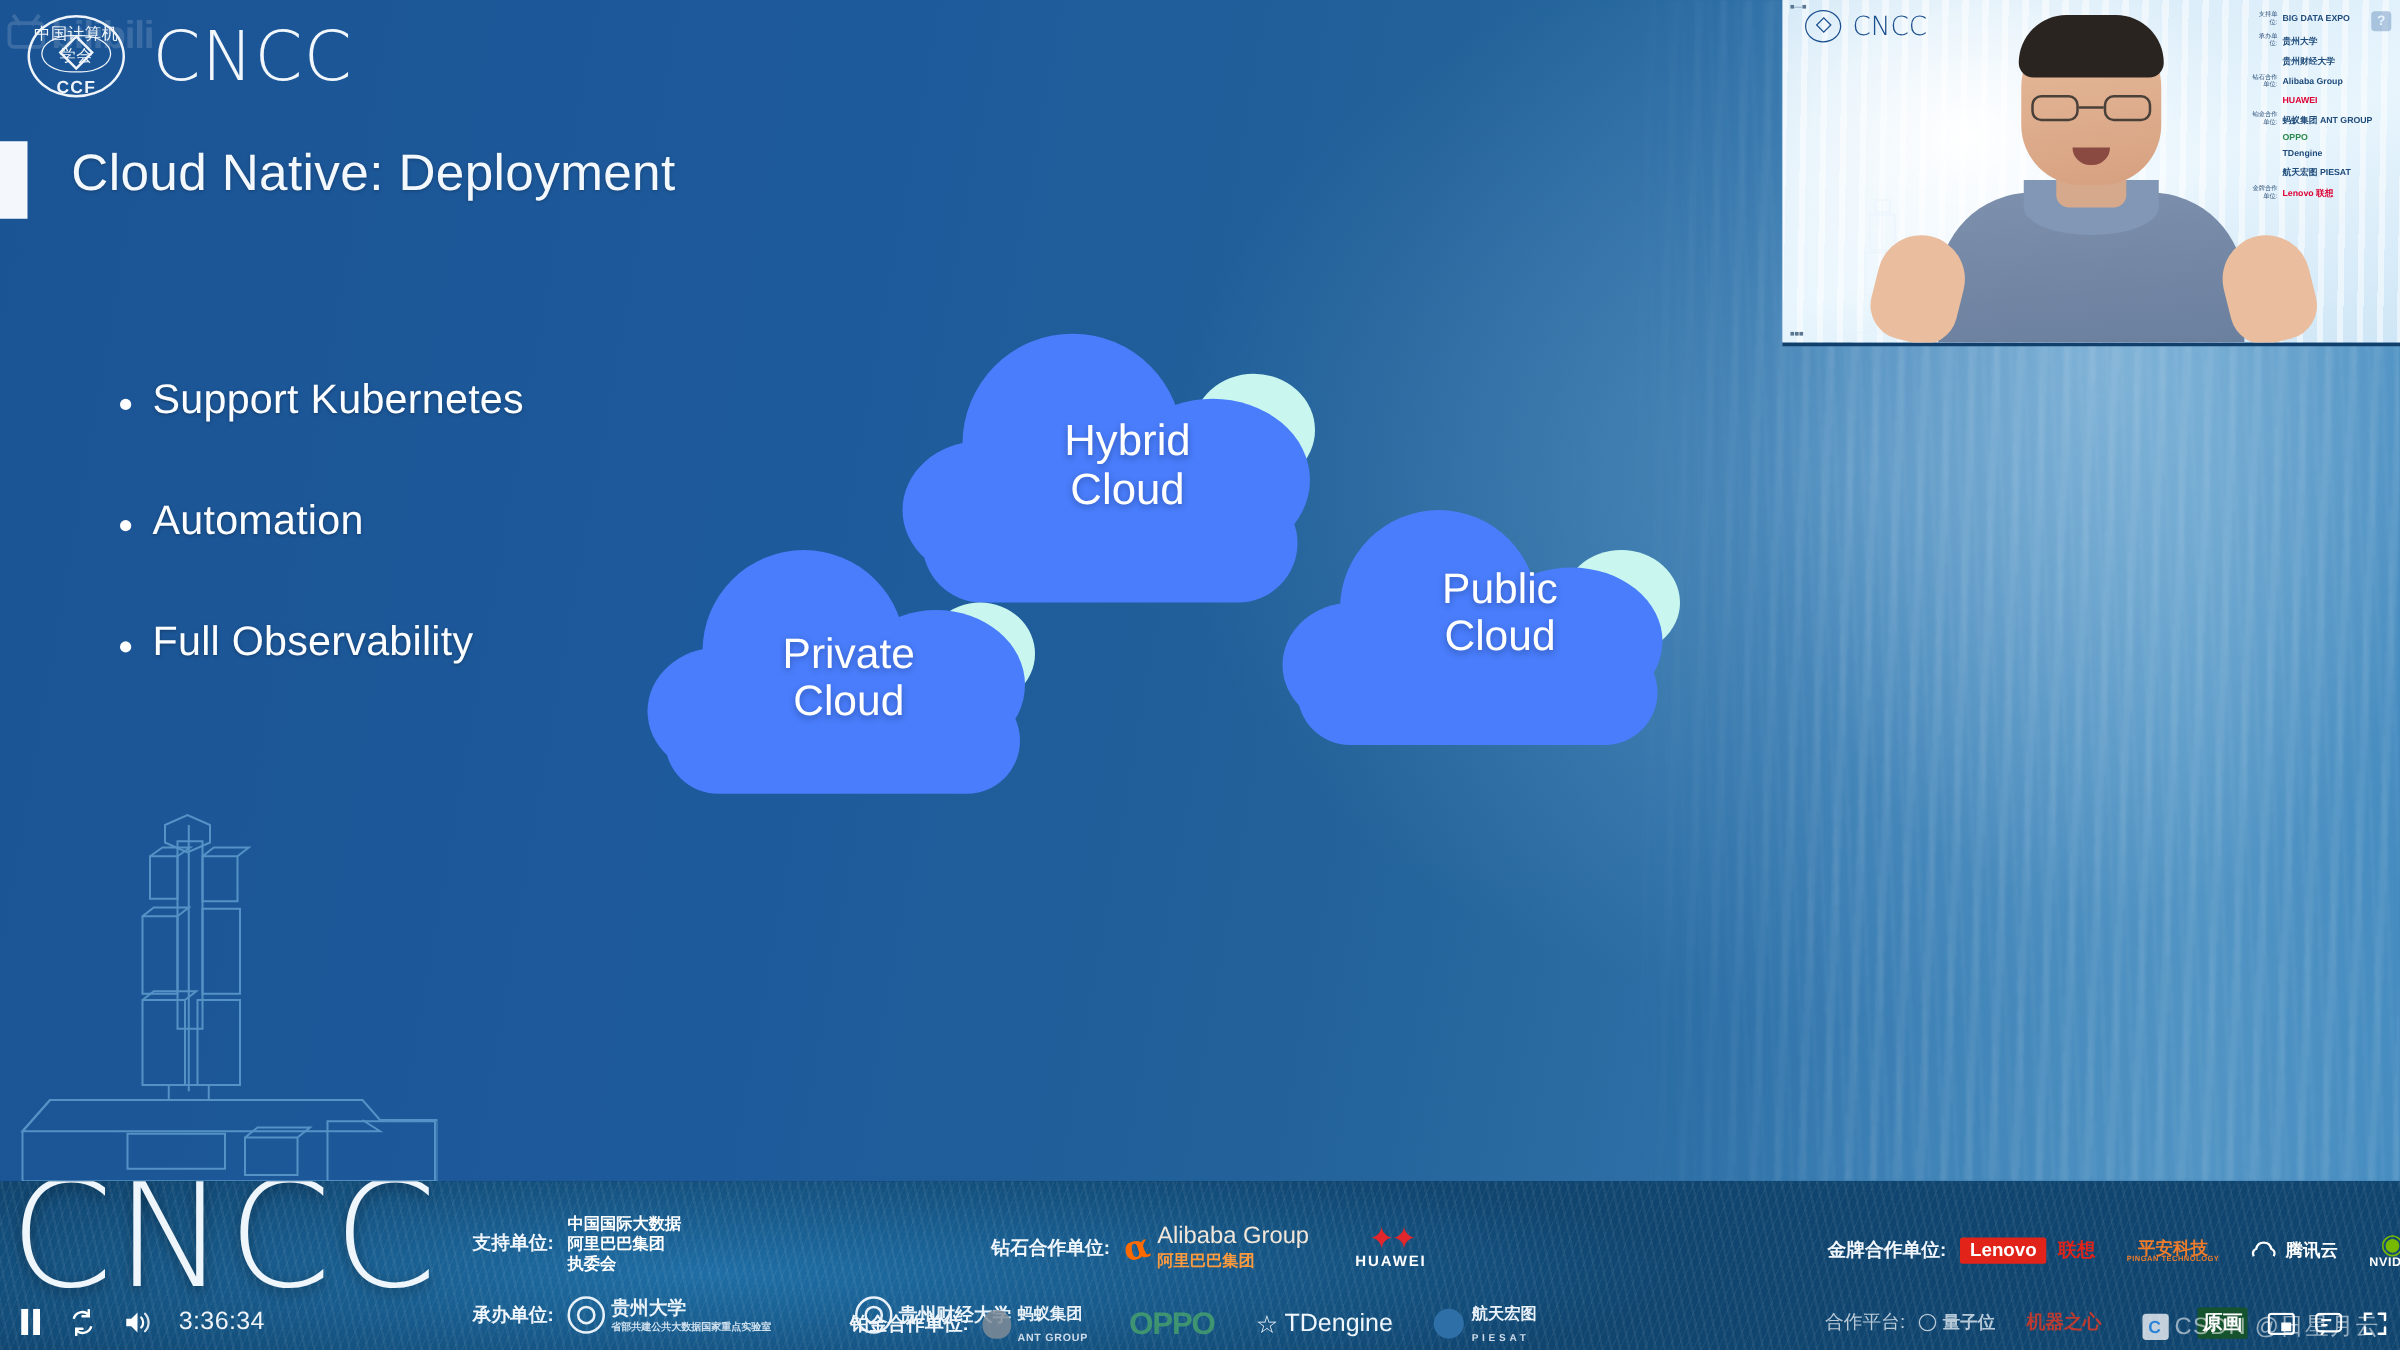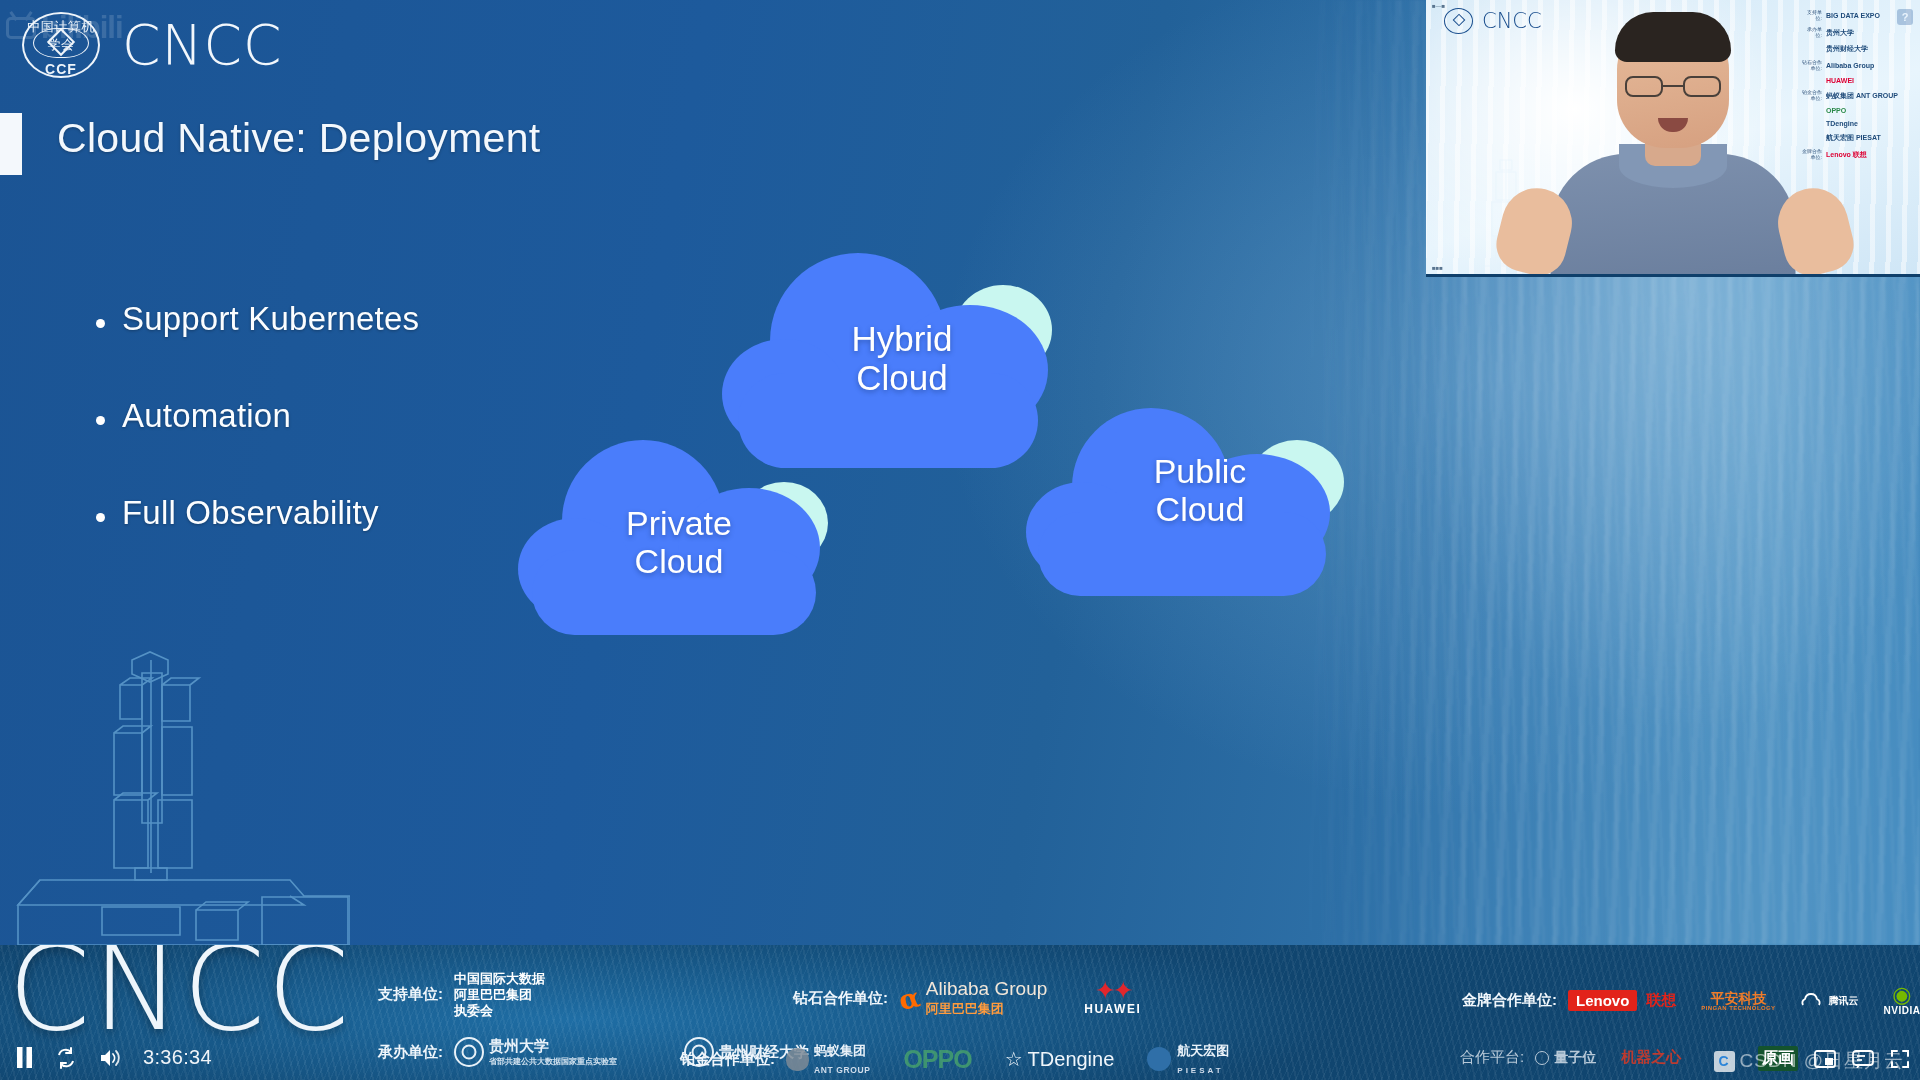"Hybrid" div.cloud { top: 253px -> 267px }
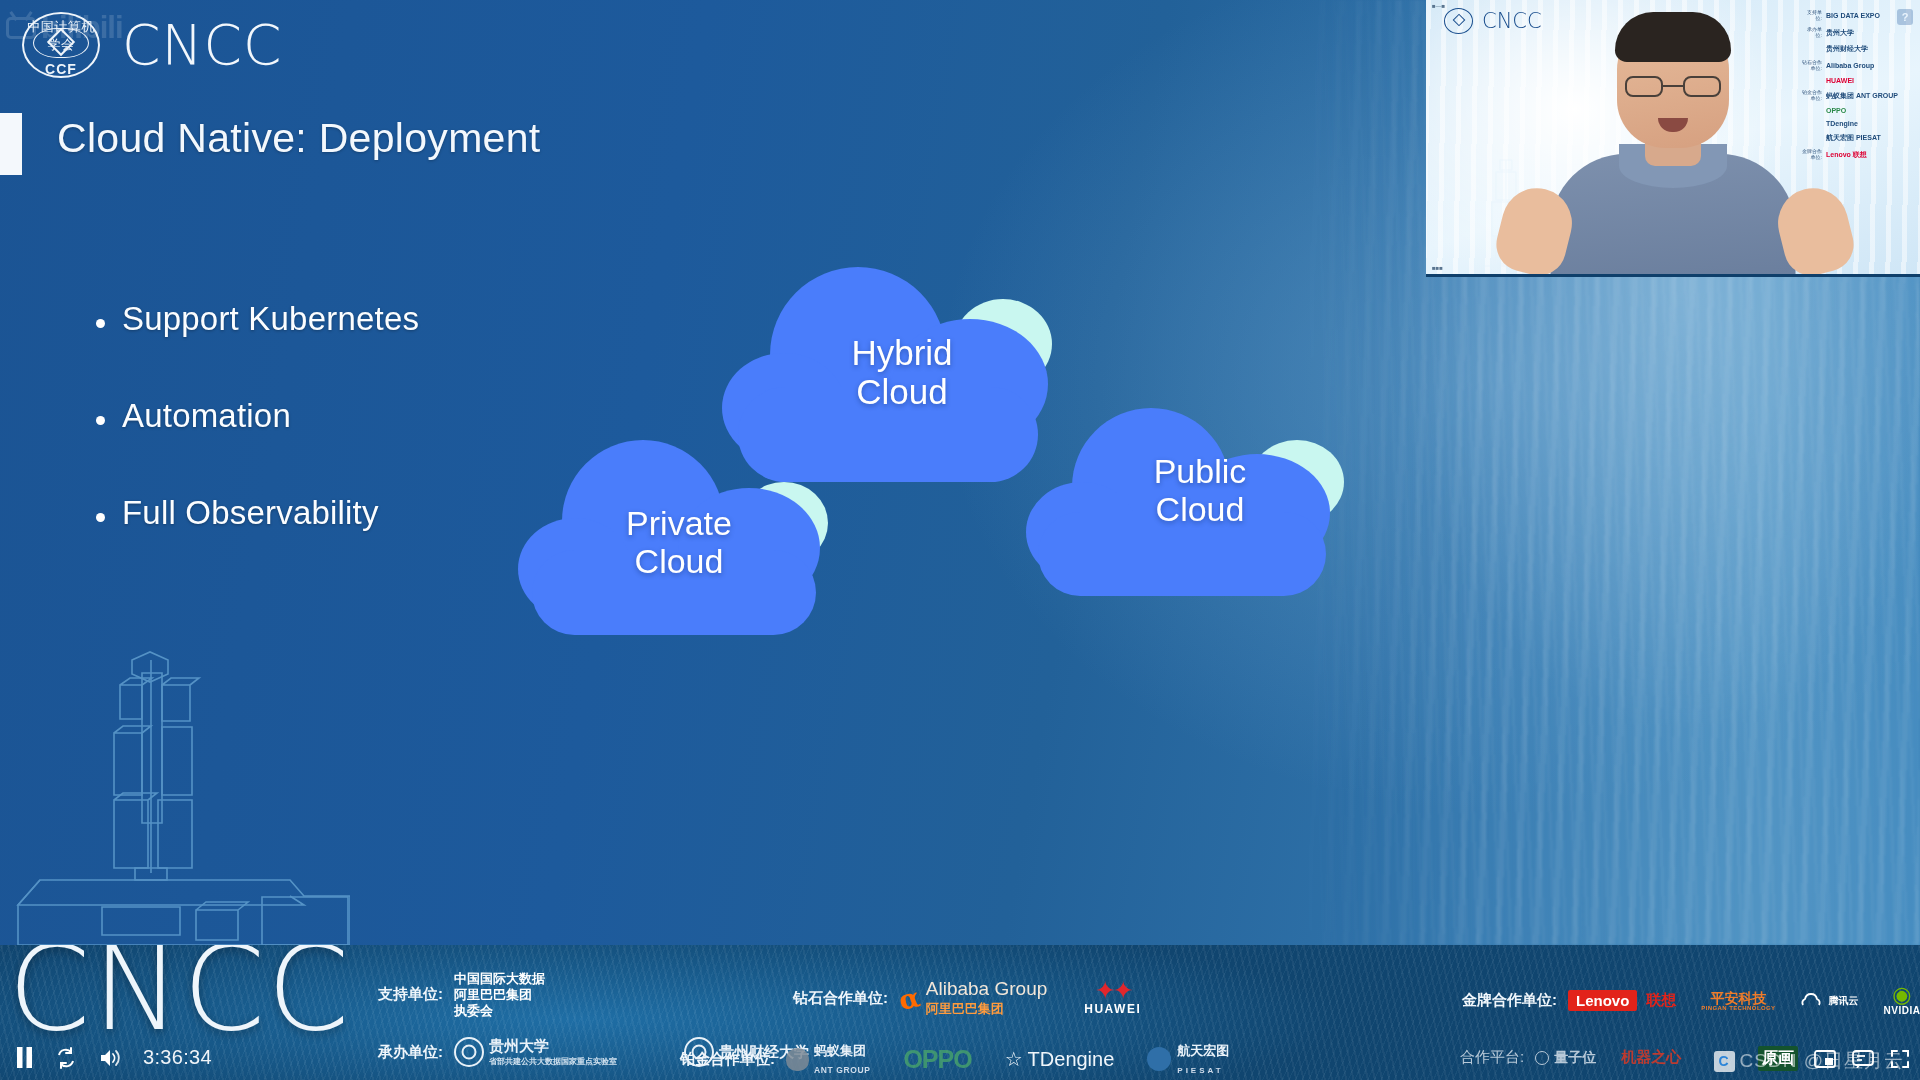"腾讯云" .tcloud { font-size: 10px -> 14px }
